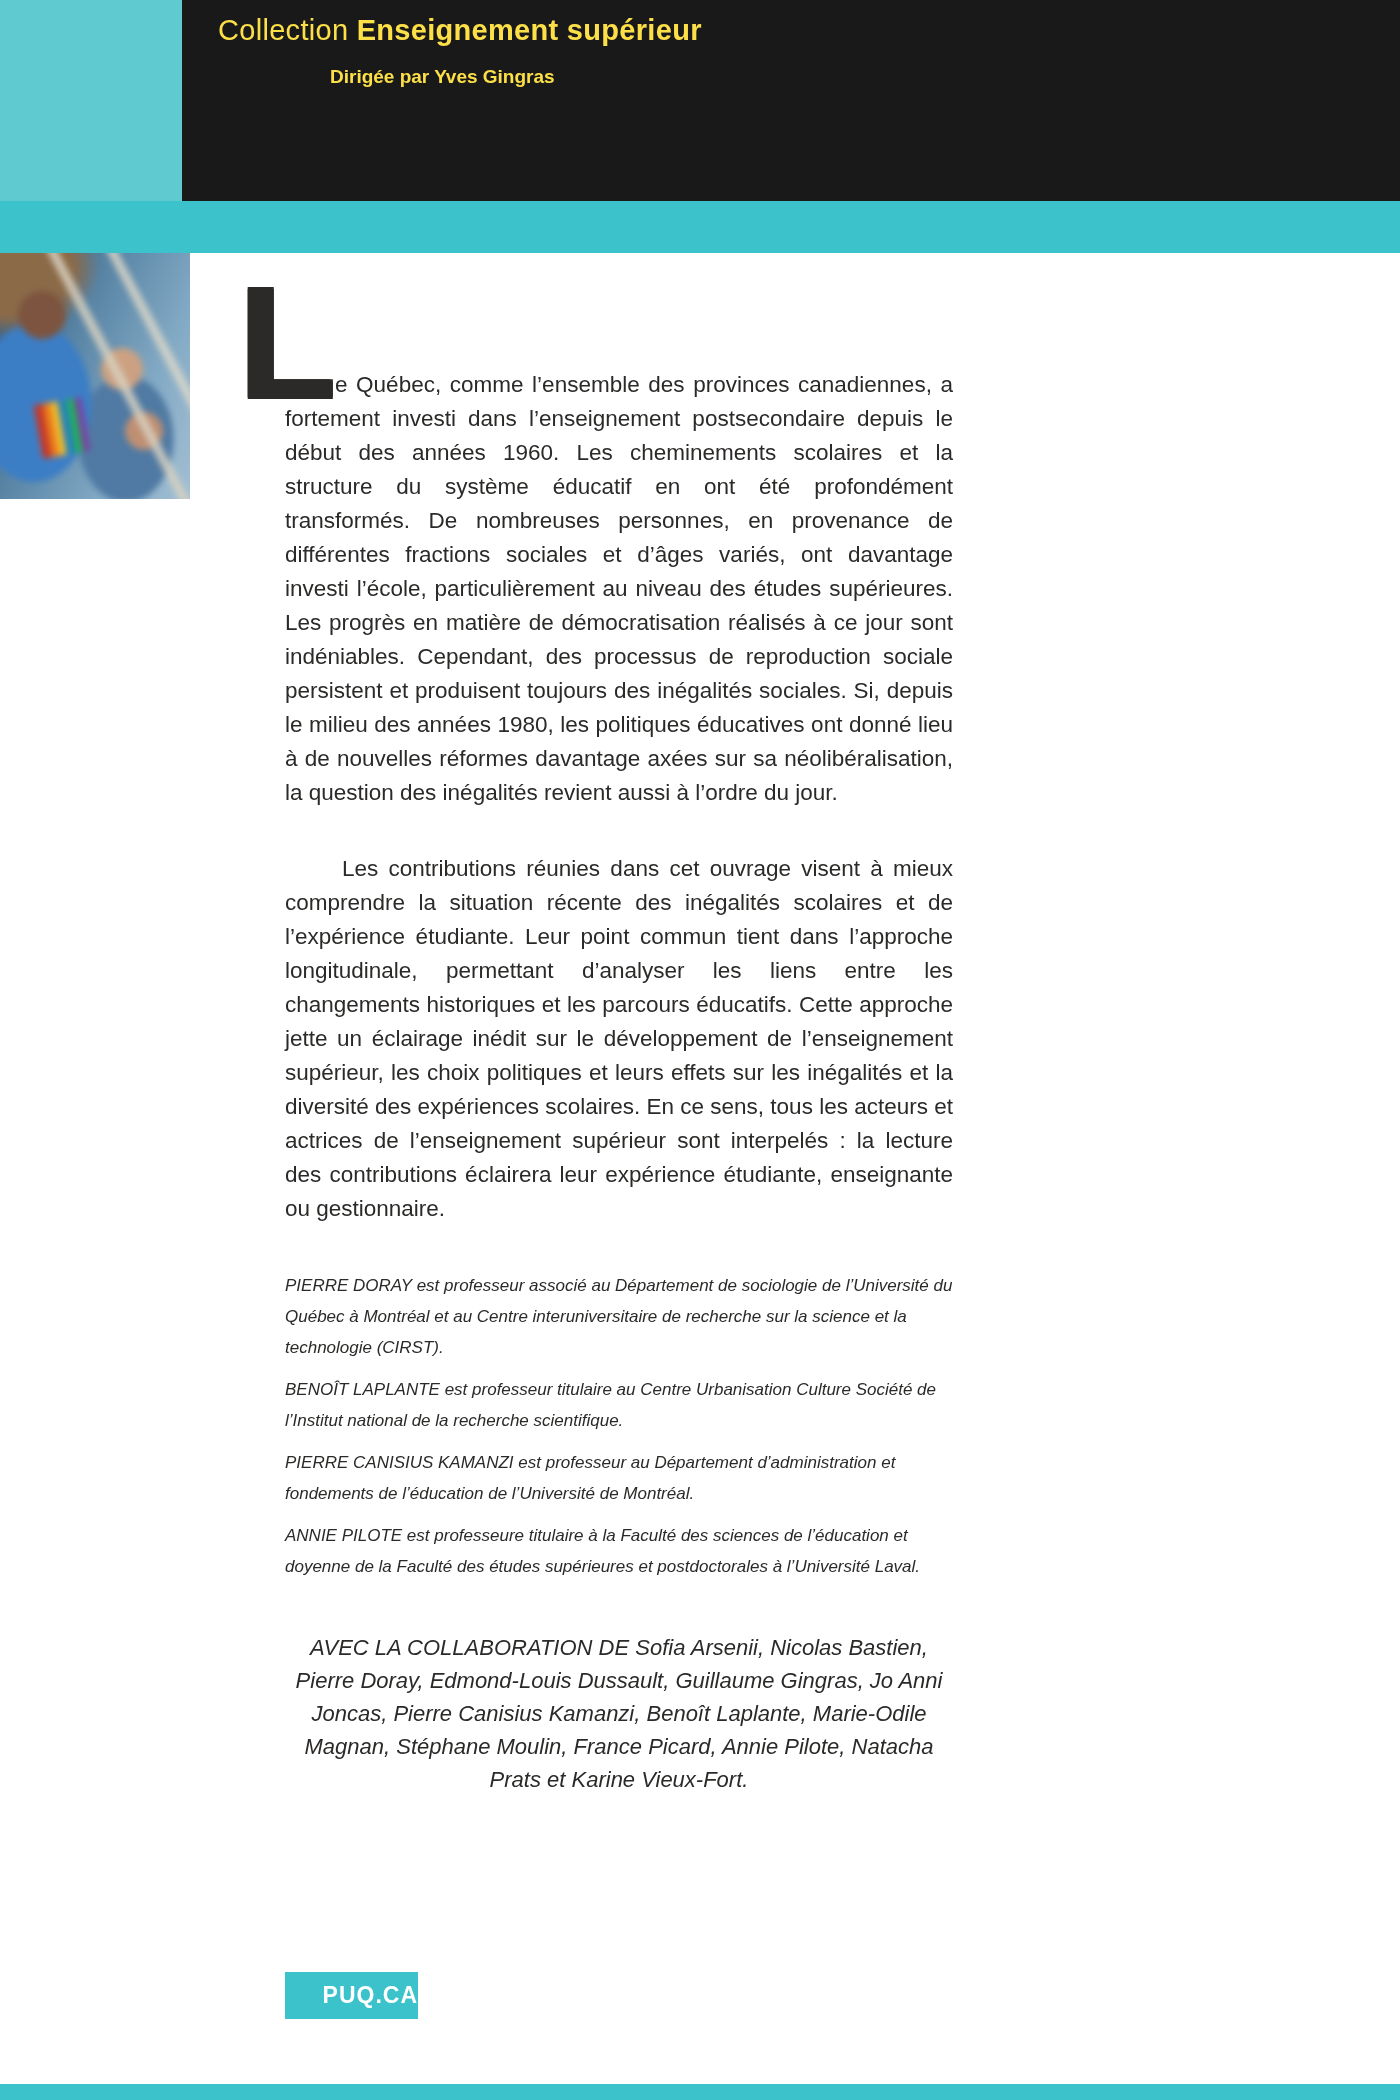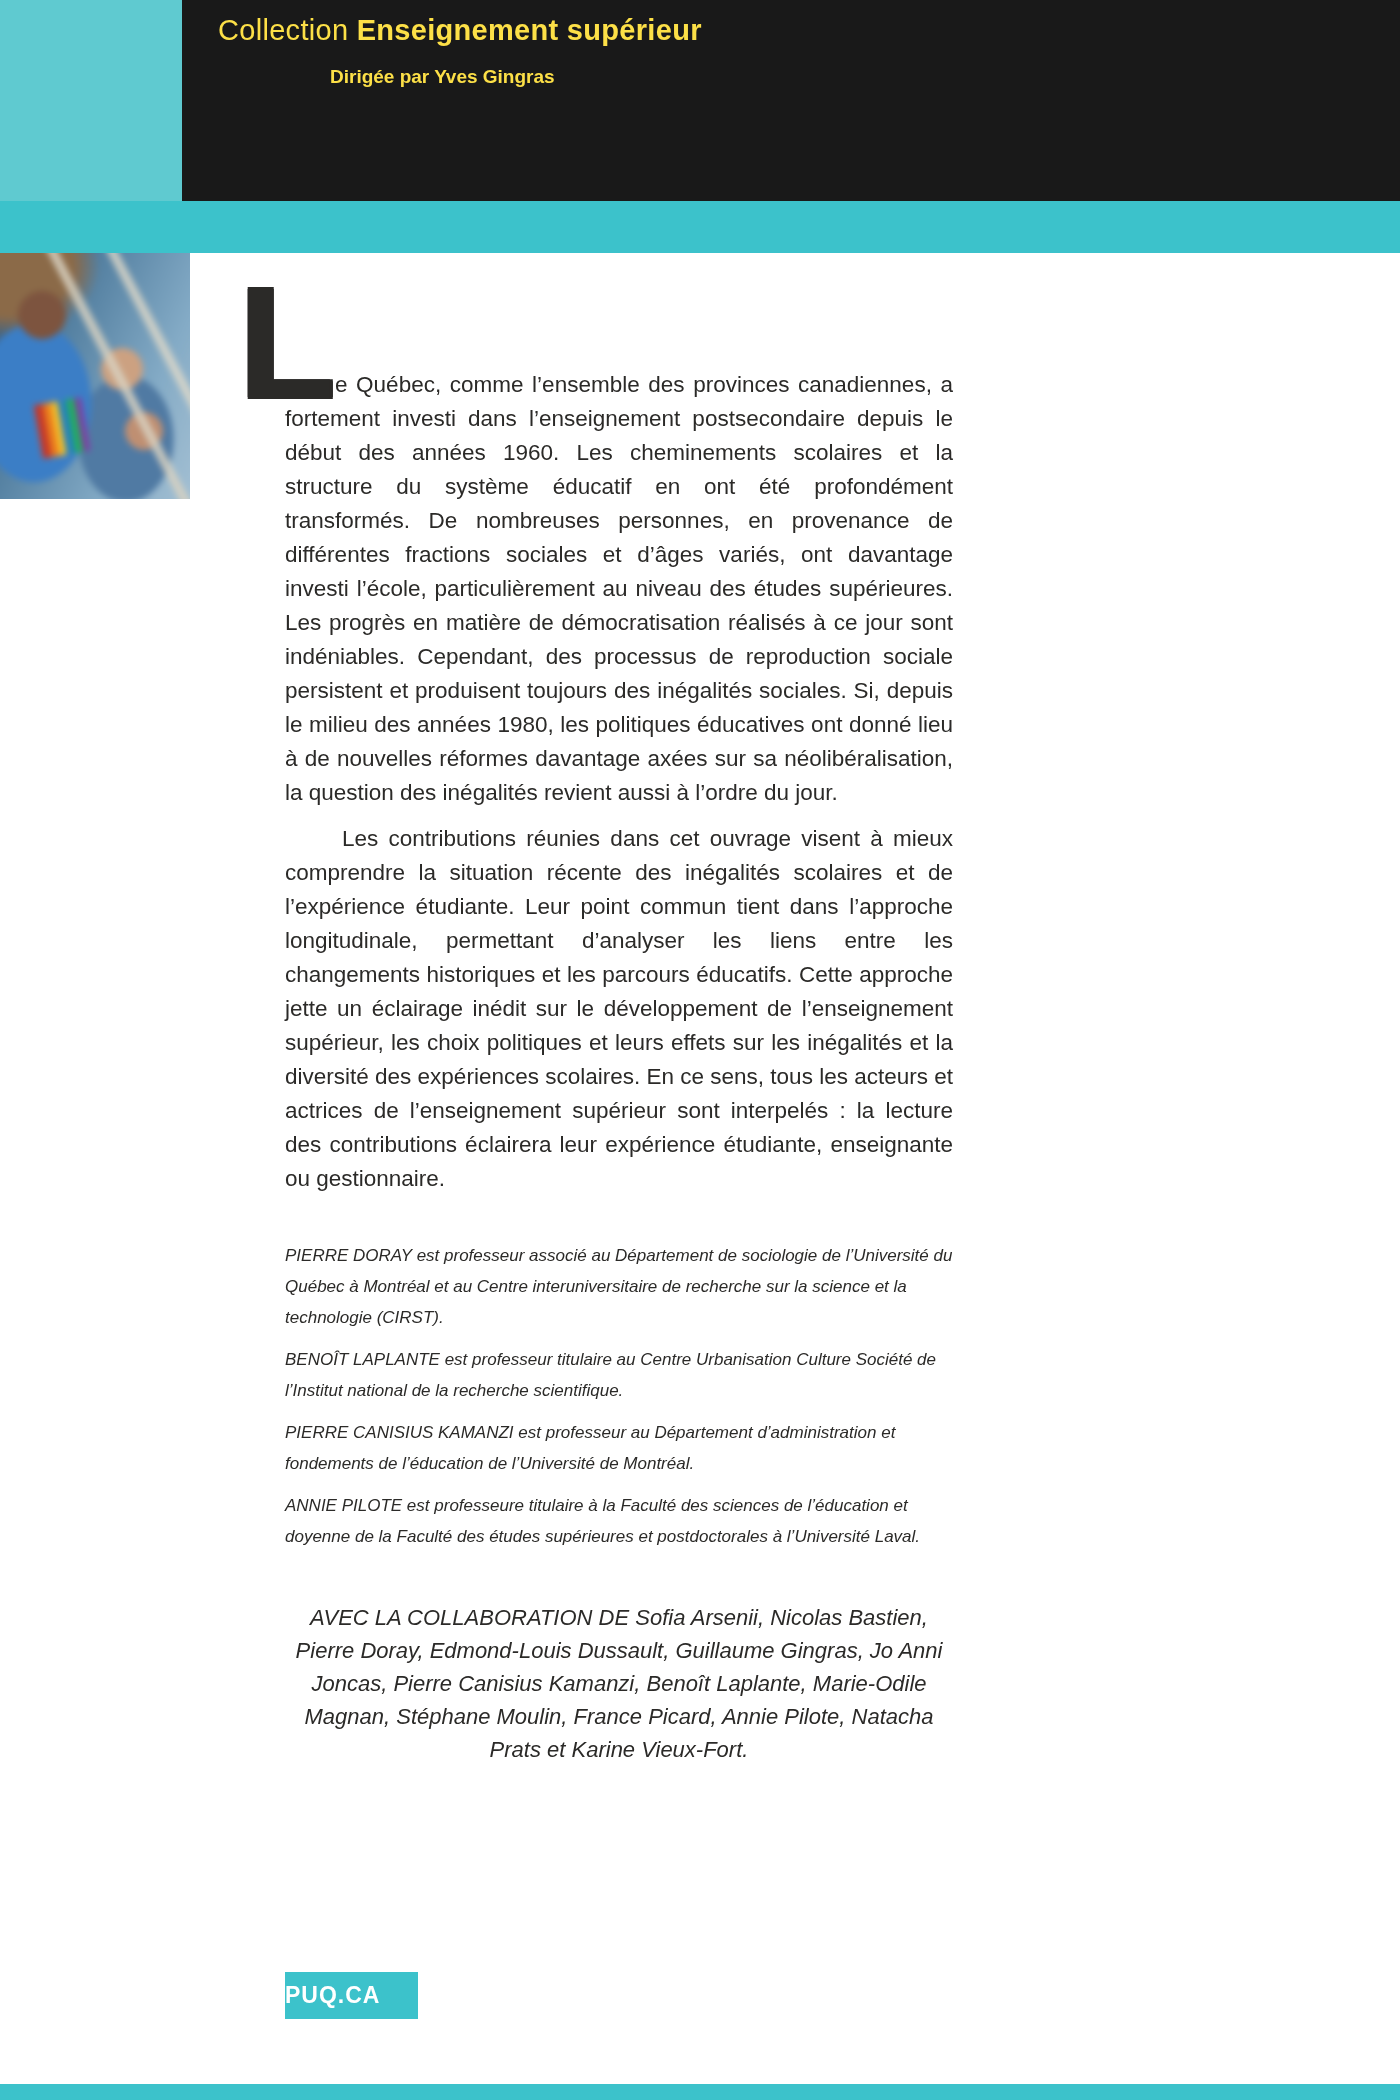"Les contributions réunies dans cet" .p2 { margin-top: 12px -> 42px }
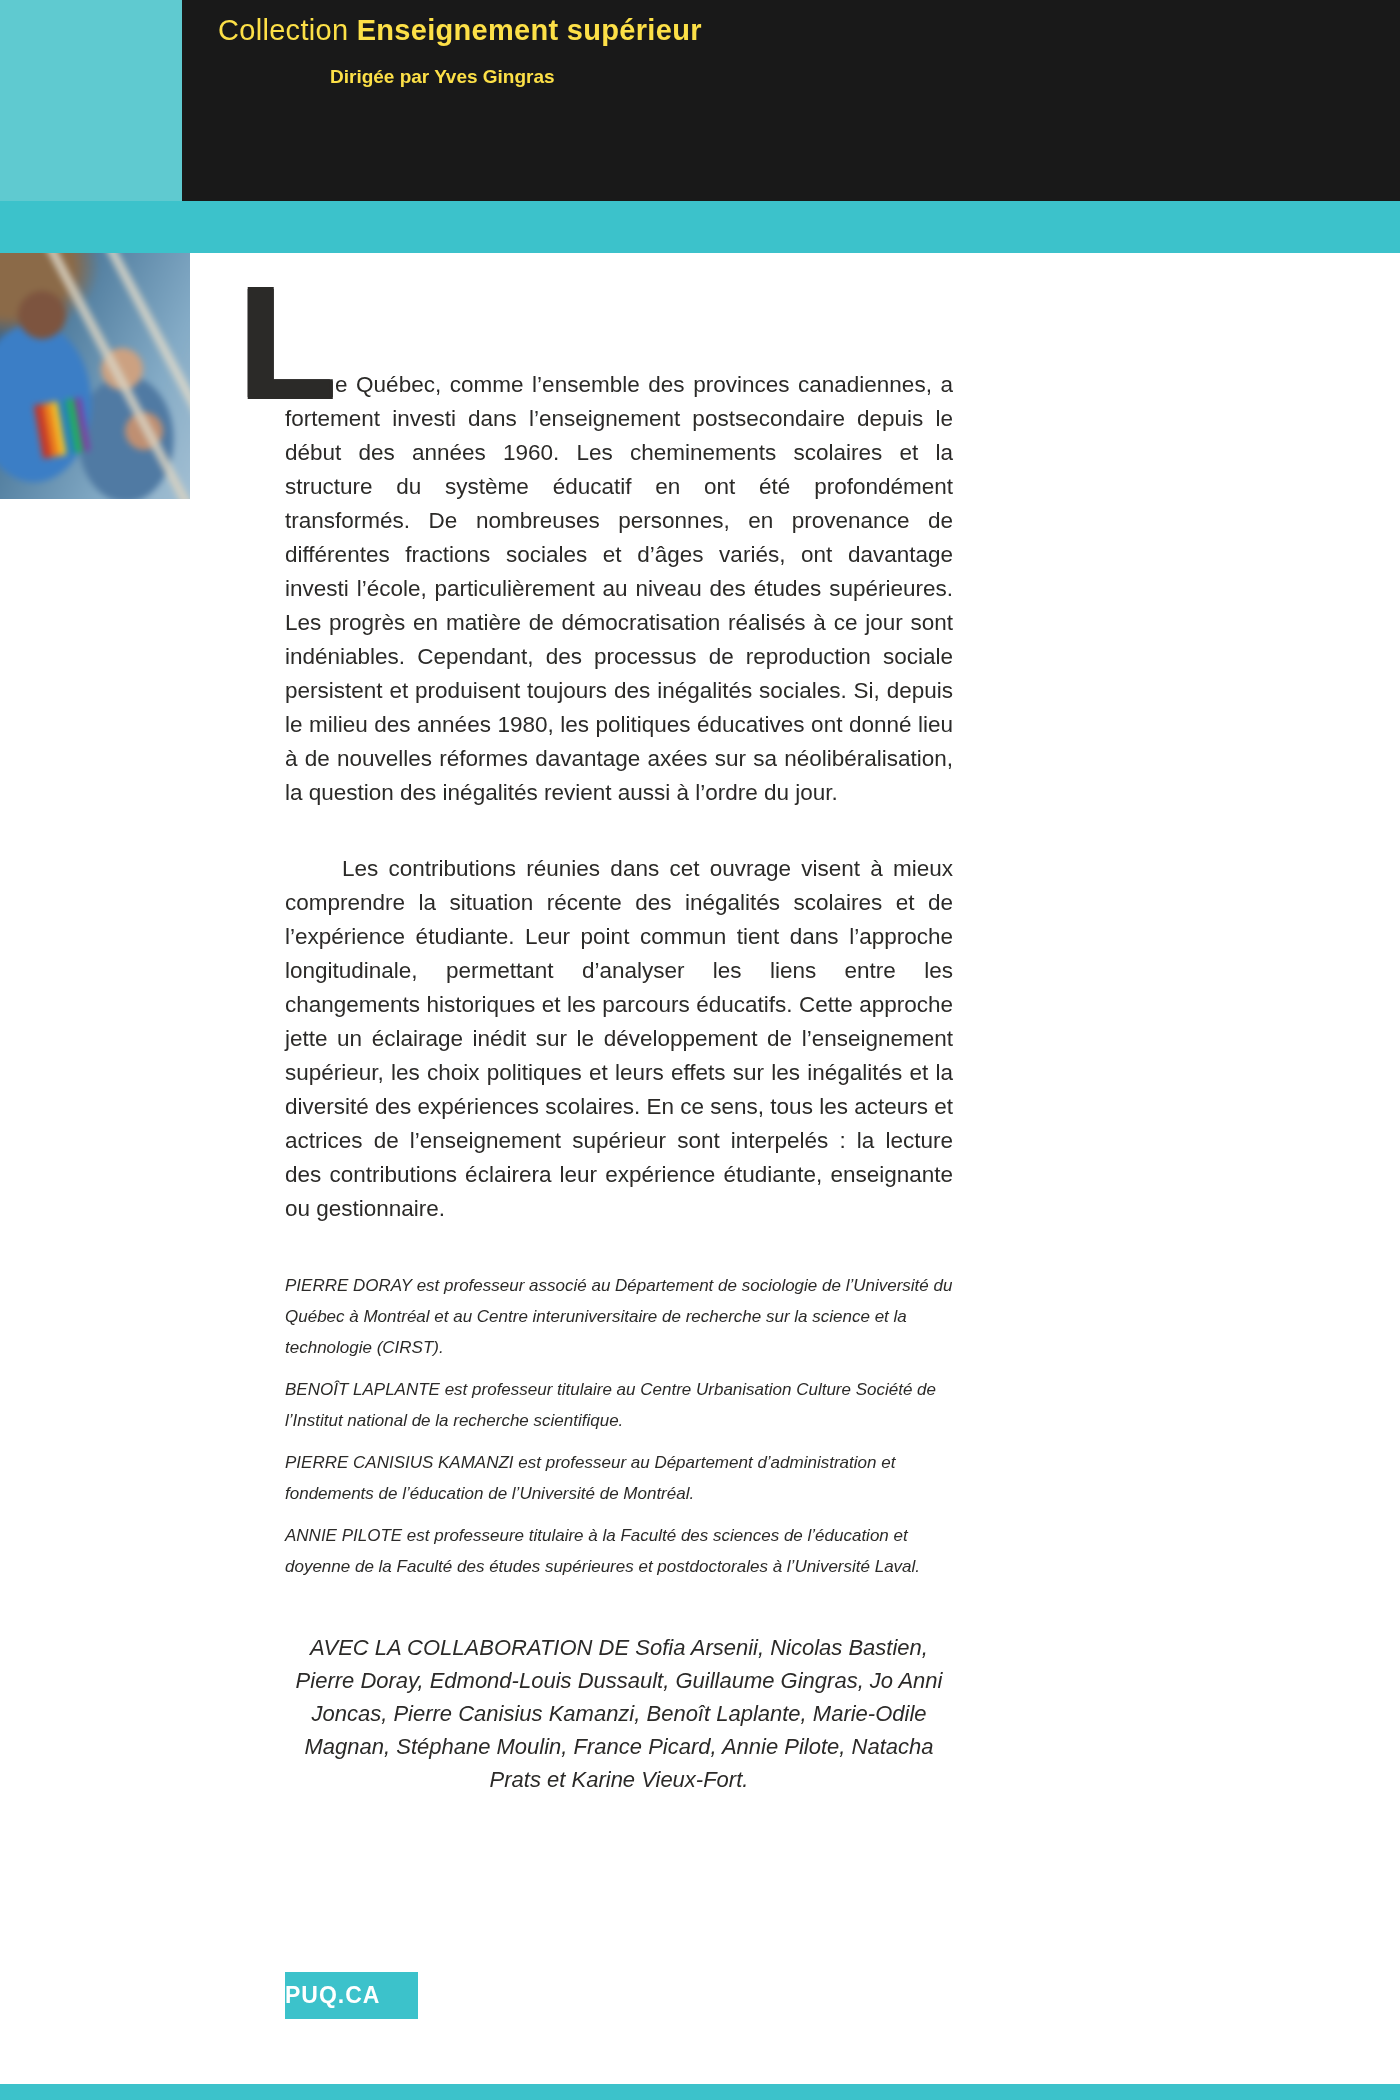"PUQ.CA" .badge { justify-content: flex-start -> flex-end }
